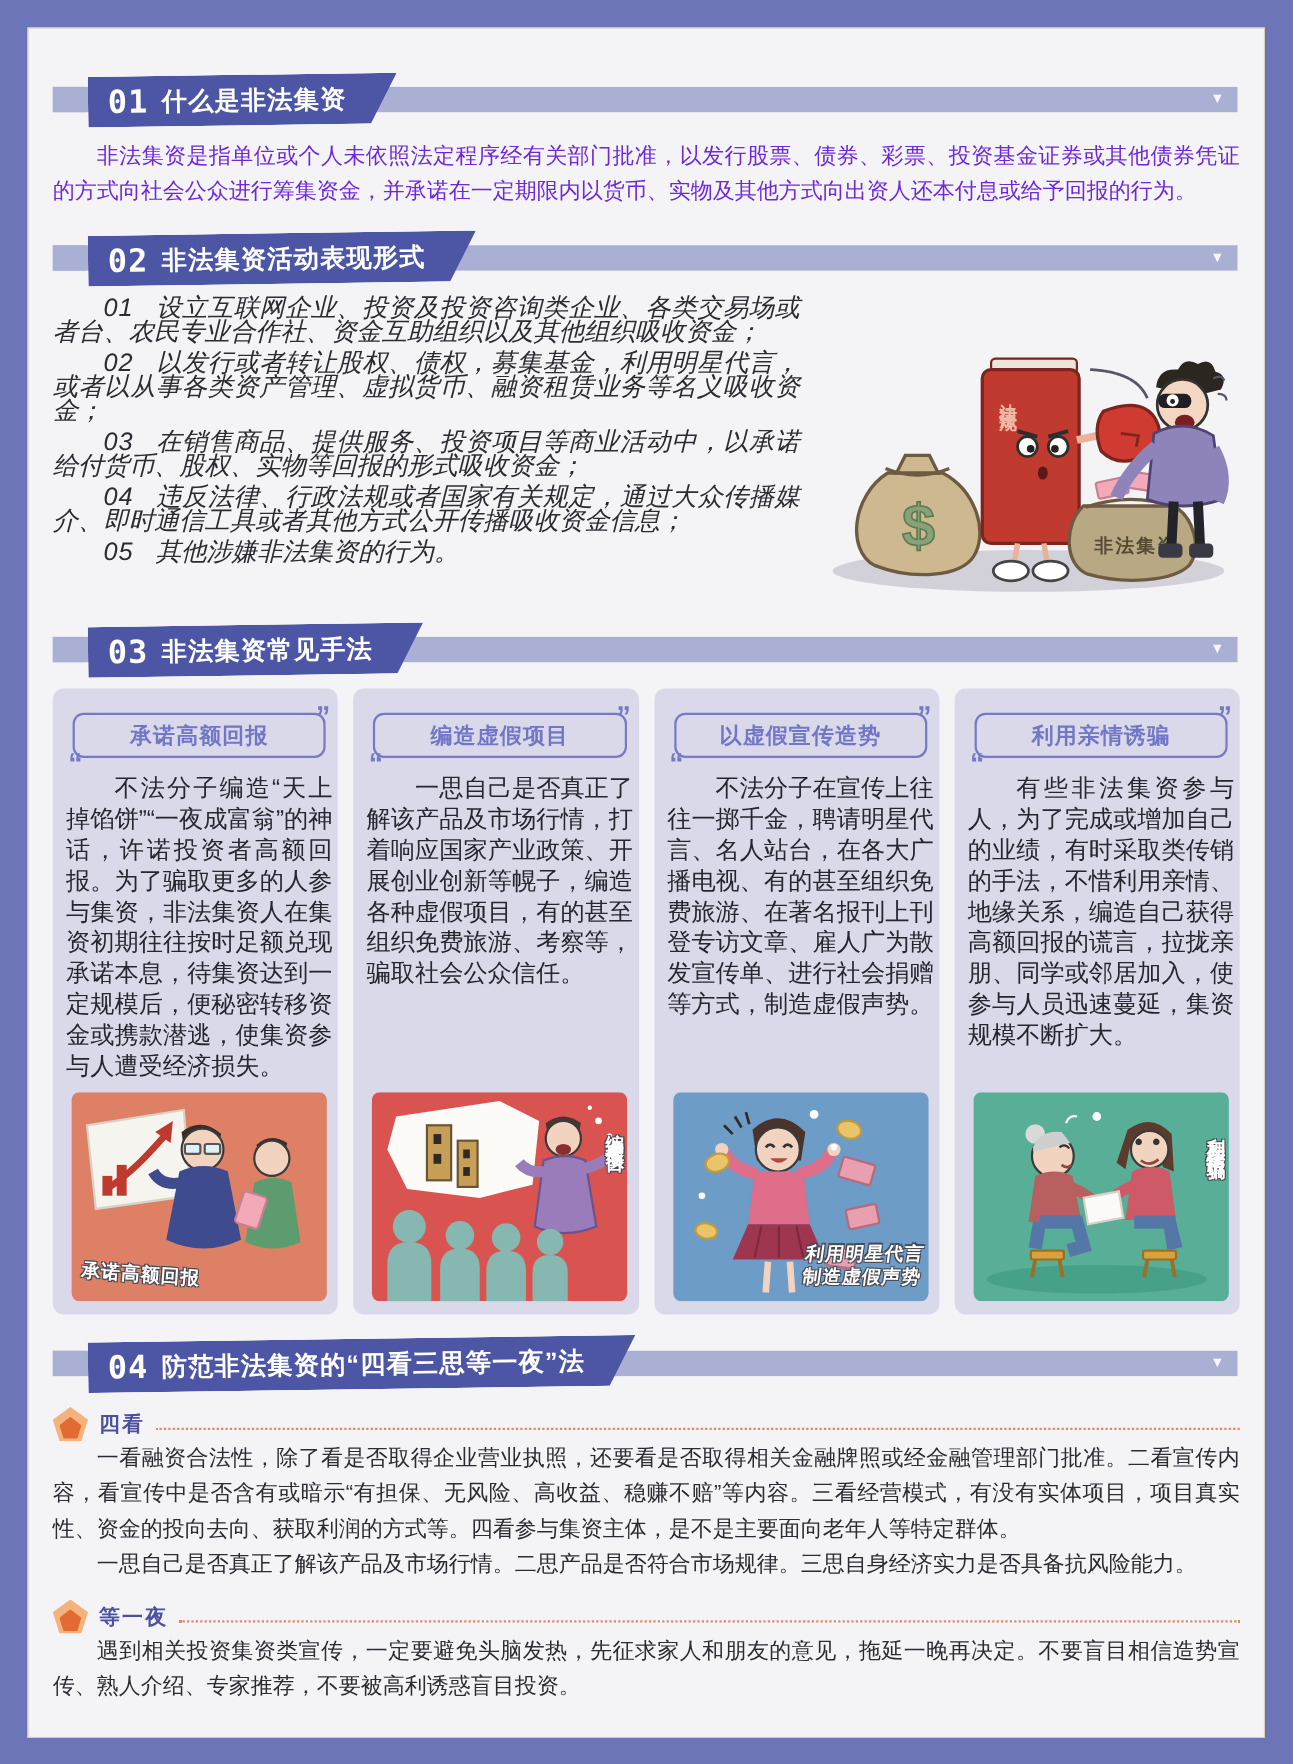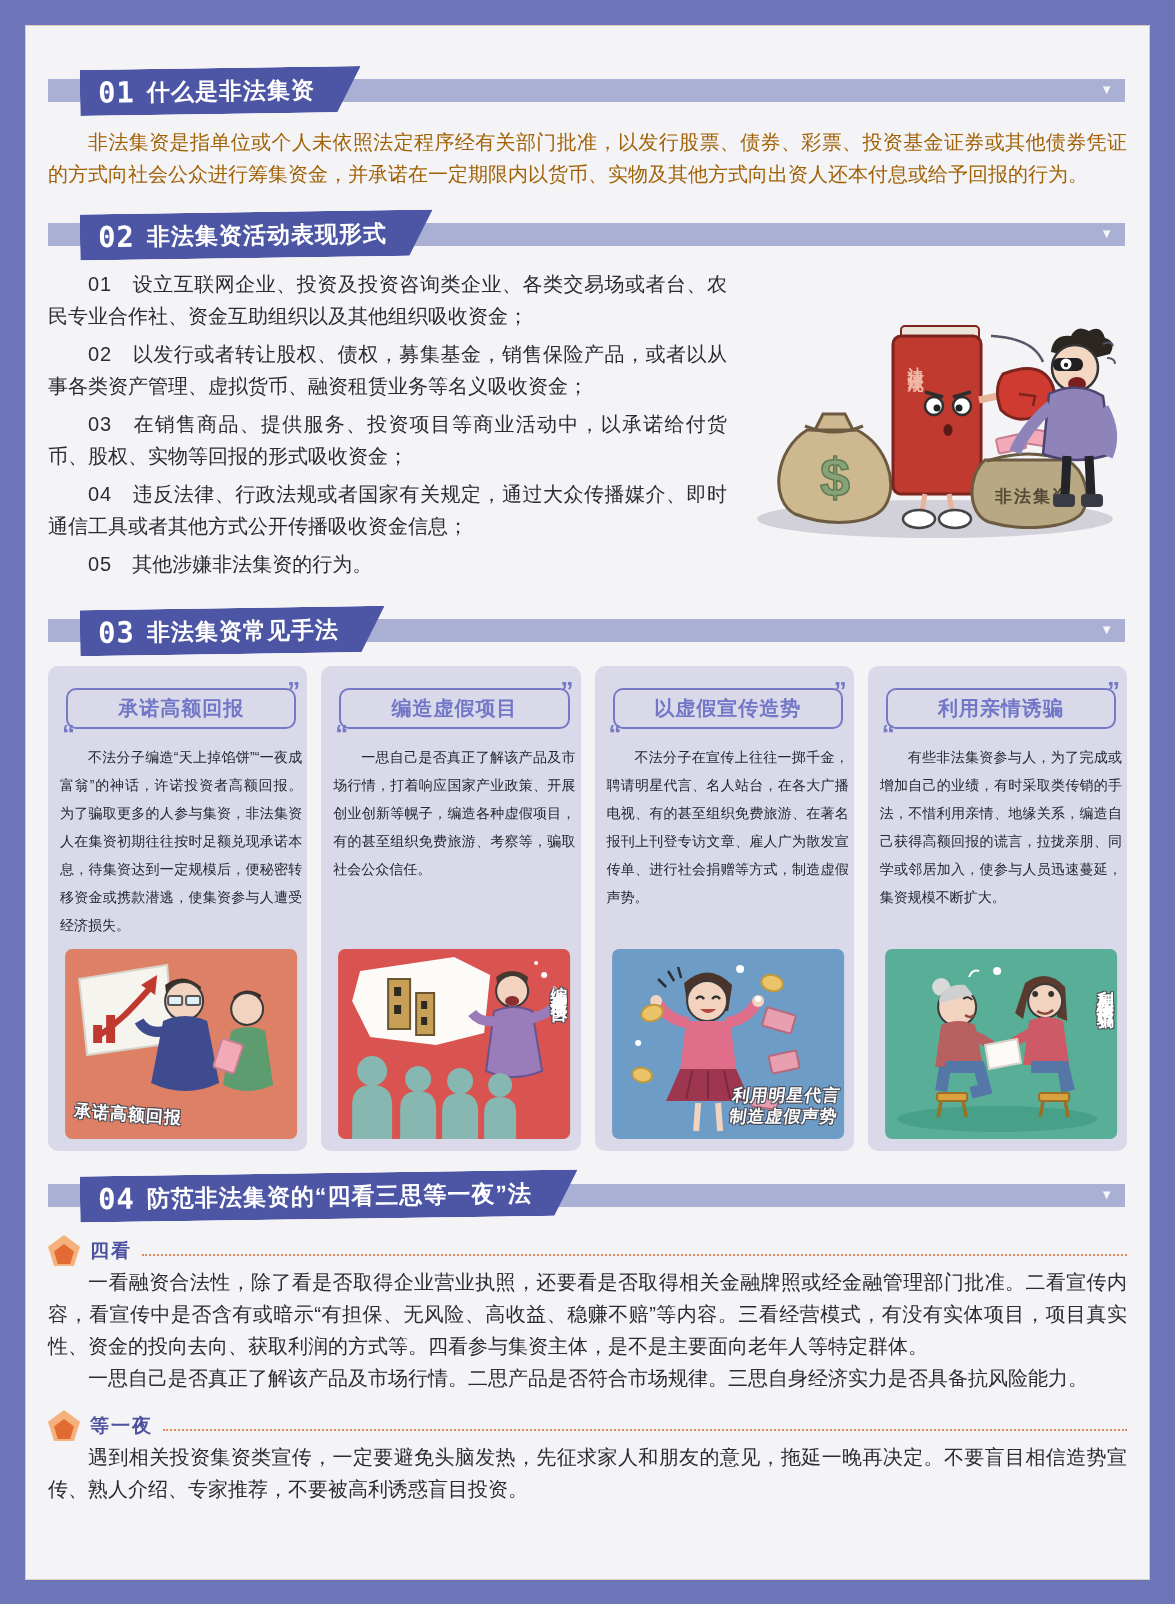"非法集资是指单位或个人未依照法定程序经有关部门批准，以发行股票、债券、彩票、投资" .para { color: #a16207 -> #6d28d9 }
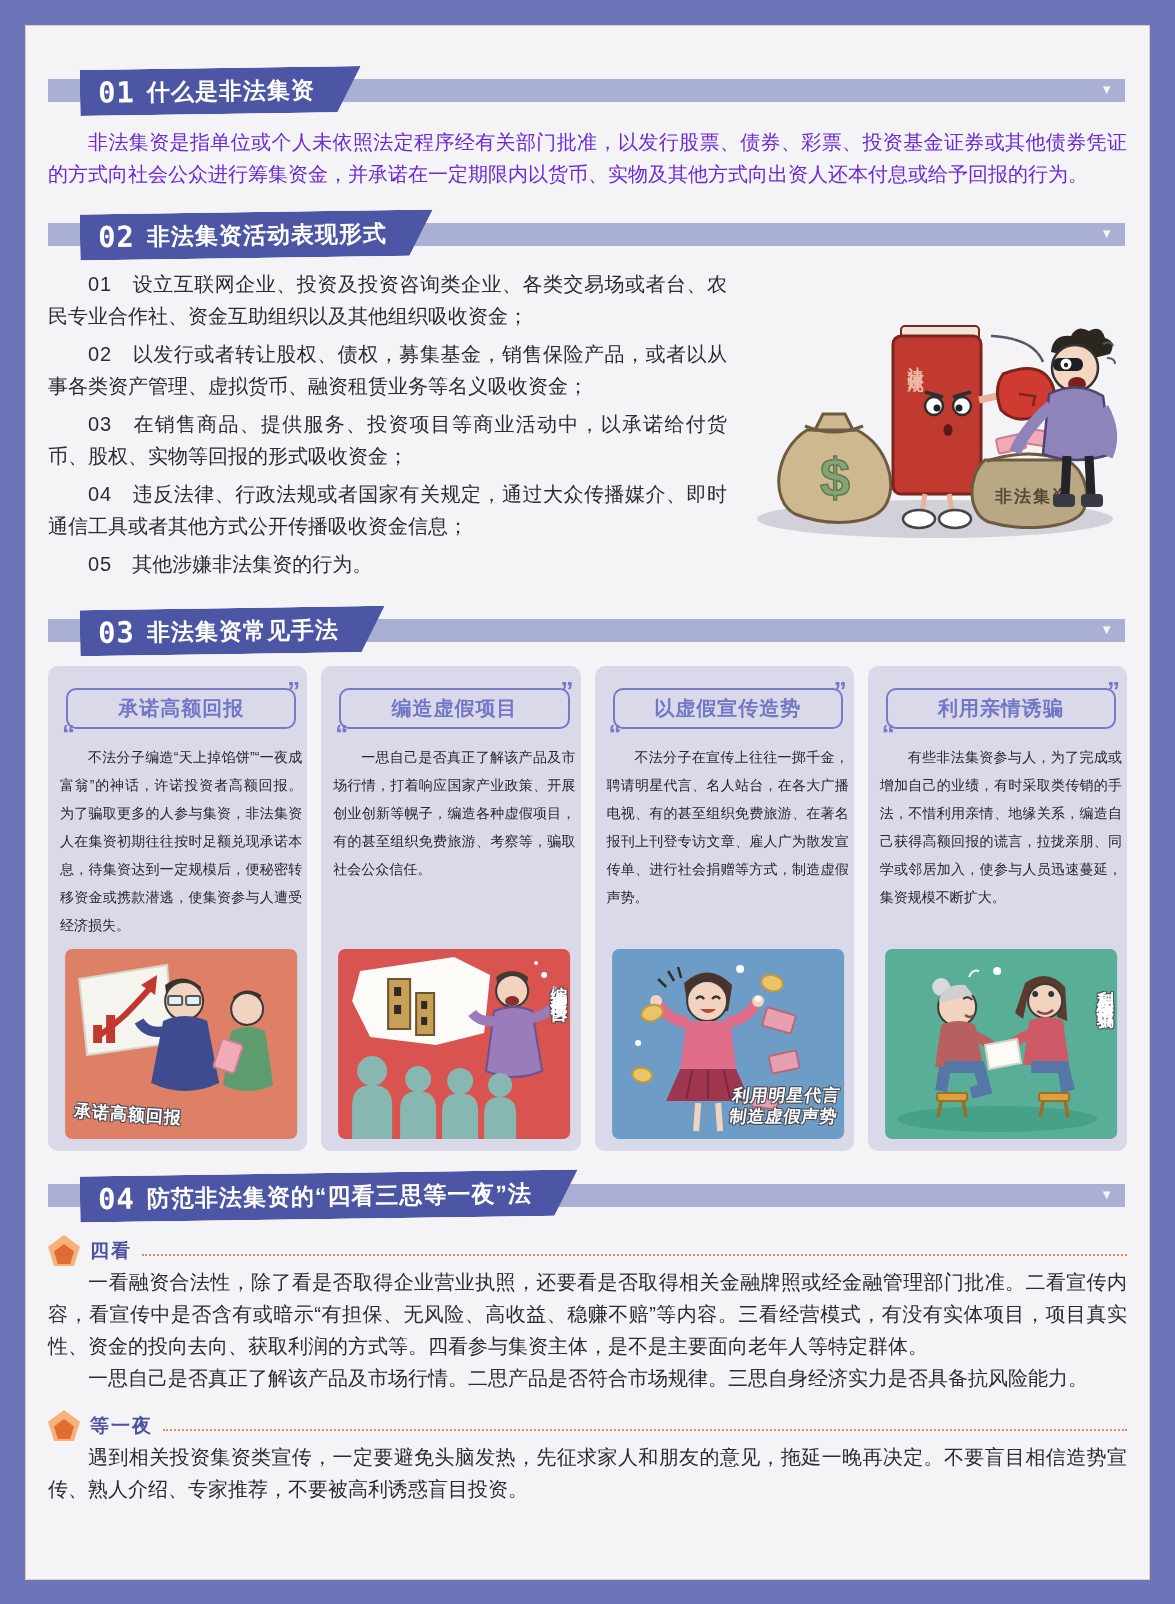"01 设立互联网企业、投资及投资咨询类企业、各类交易场或者台、农民专业合作社、资金互助组织以及其他组织吸收资金；" .s2-item { font-size: 20px -> 23px; font-style: none -> italic; line-height: 32px -> 22px }
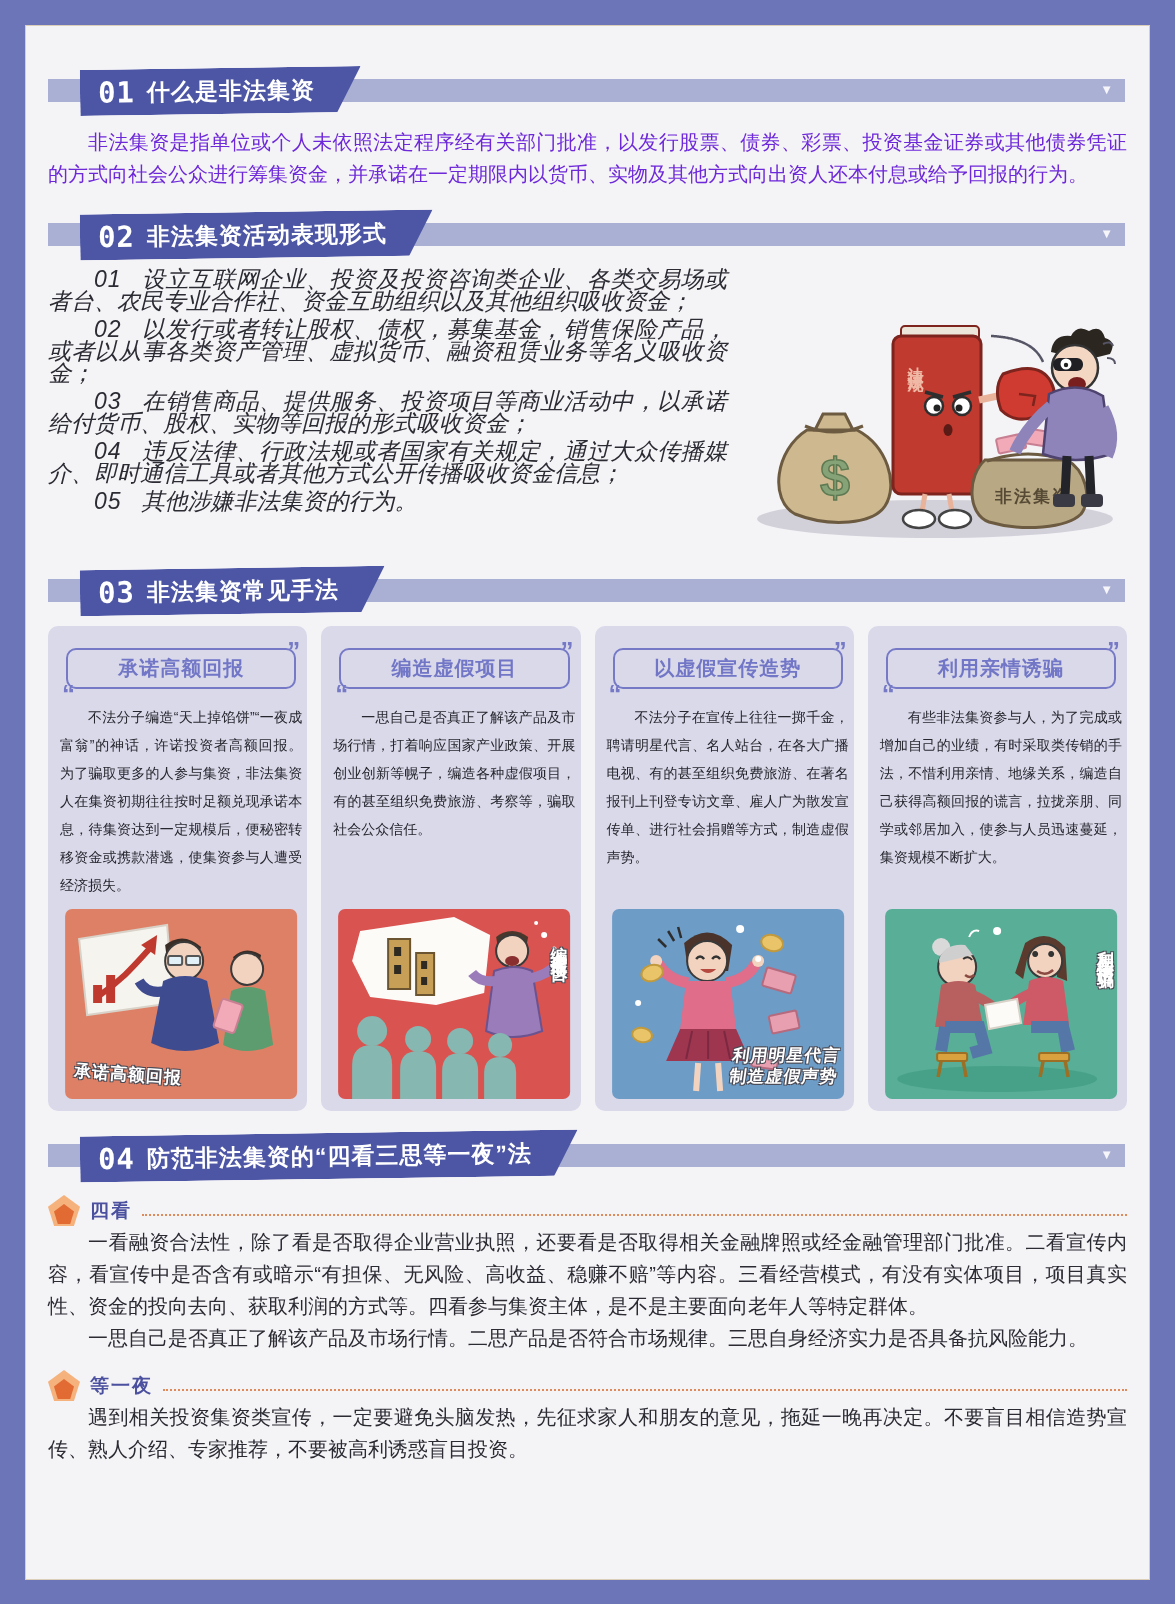"以发行或者转让股权、债权，募集基金，销售保险产品，或者以从事各类资产管理、虚拟货" span { text: 销售保险产品 -> 利用明星代言 }
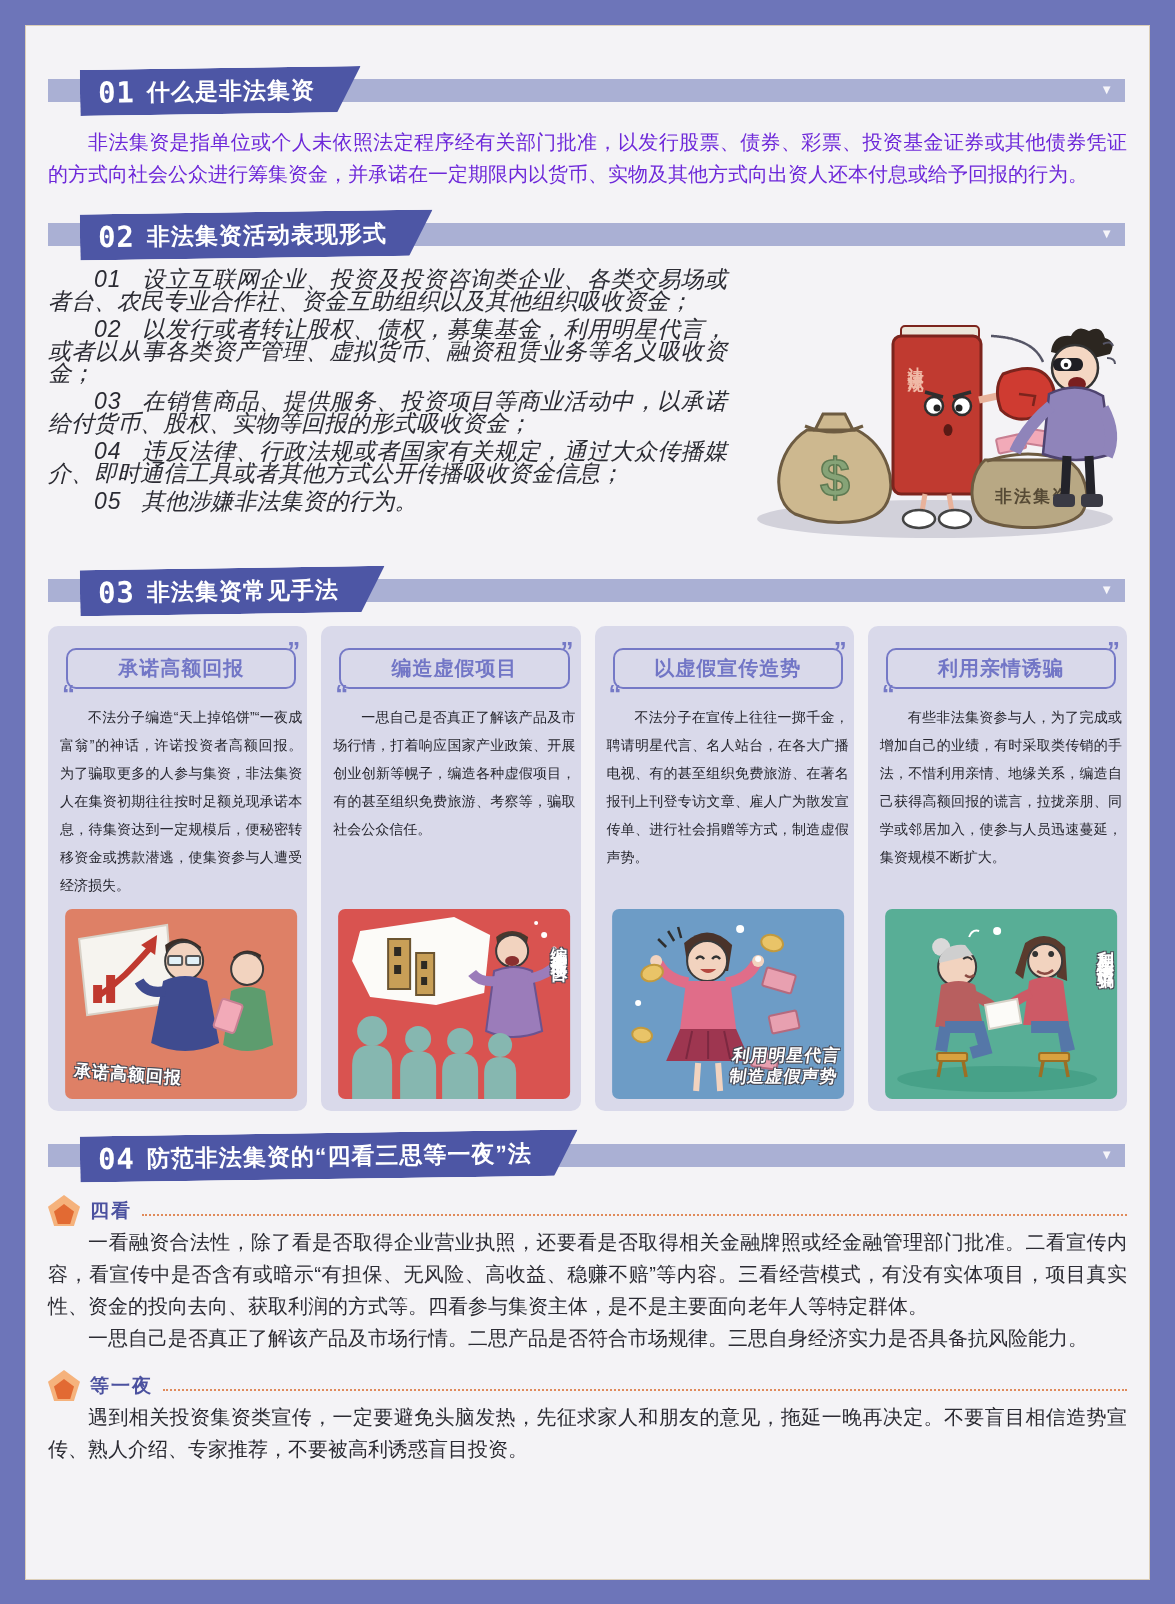"不法分子编造“天上掉馅饼”“一夜成富翁”的神话，许诺投资者高额回报。为了骗取更多" .card-body { font-size: 14px -> 22px }
